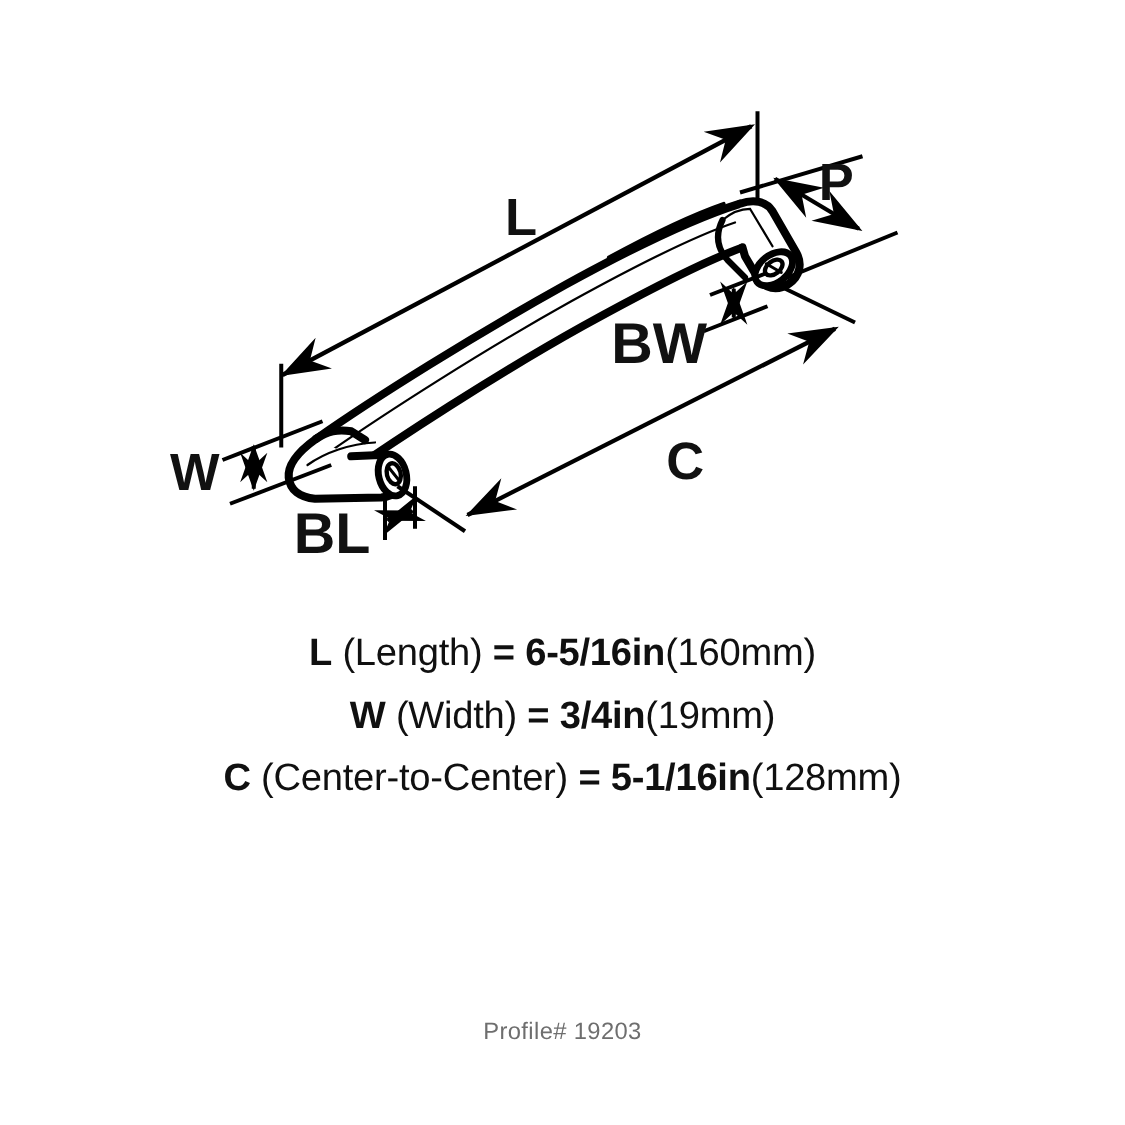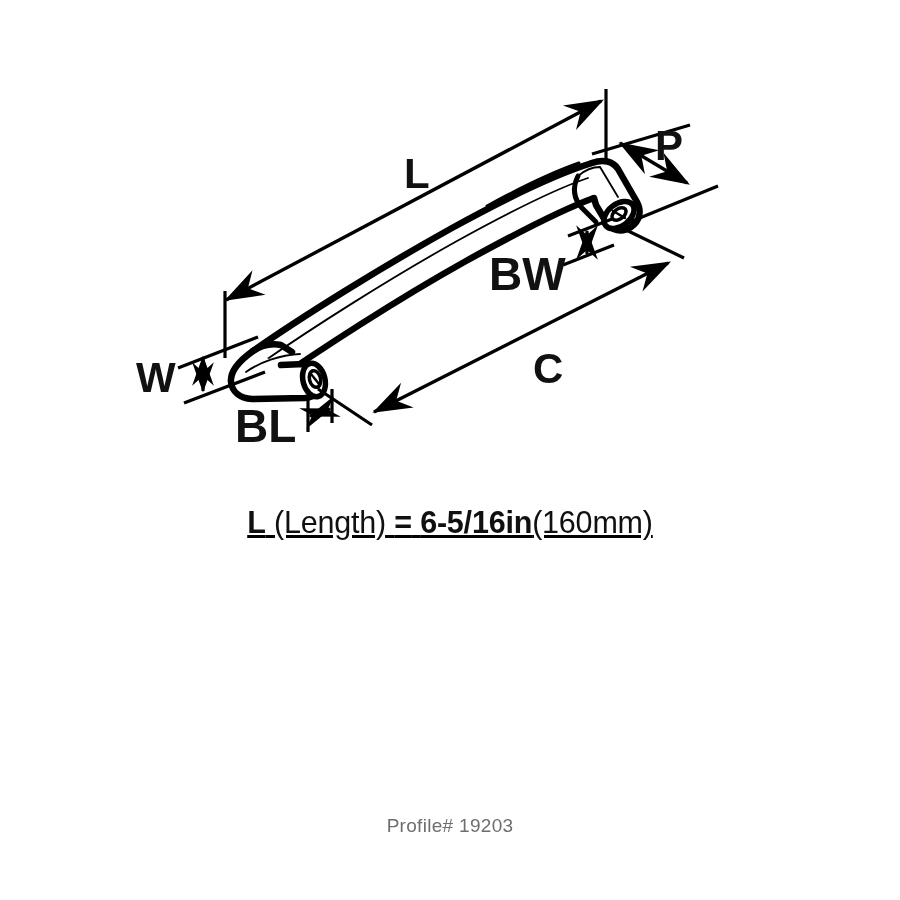"L (Length) = 6-5/16in(160mm)" #spec-list { text-decoration: underline -> none }
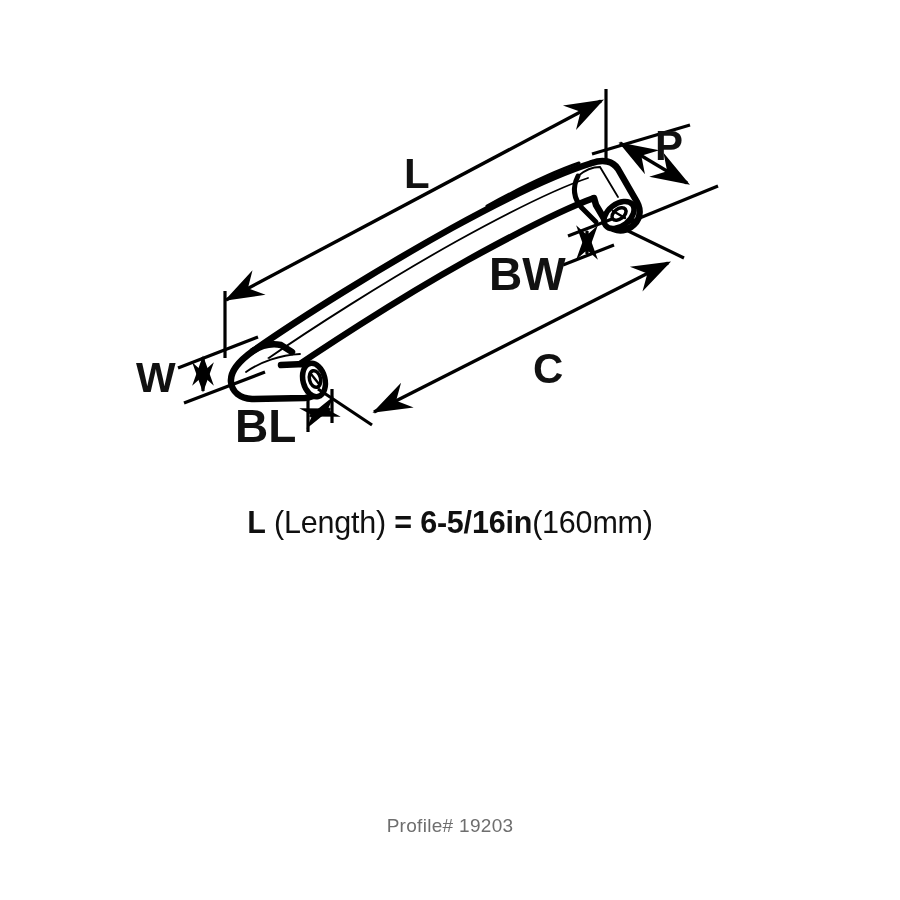"W (Width) = 3/4in(19mm)" div.spec-row { html: none -> <div> <span>W</span> <span>(Width)</span> <span>=</span> <span>3/4in</span><span>(19mm)</span> </div> }
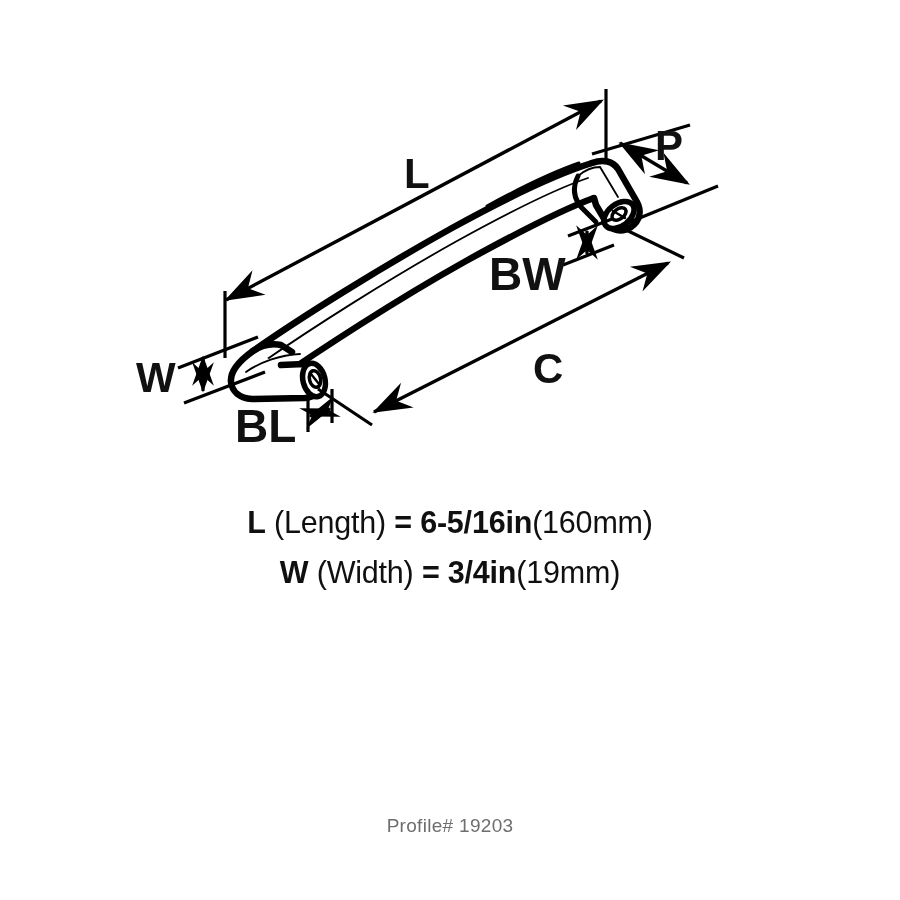"C (Center-to-Center) = 5-1/16in(128mm)" div.spec-row { html: none -> <div> <span>C</span> <span>(Center-to-Center)</span> <span>=</span> <span>5-1/16in</span><span>(128mm)</span> </div> }
